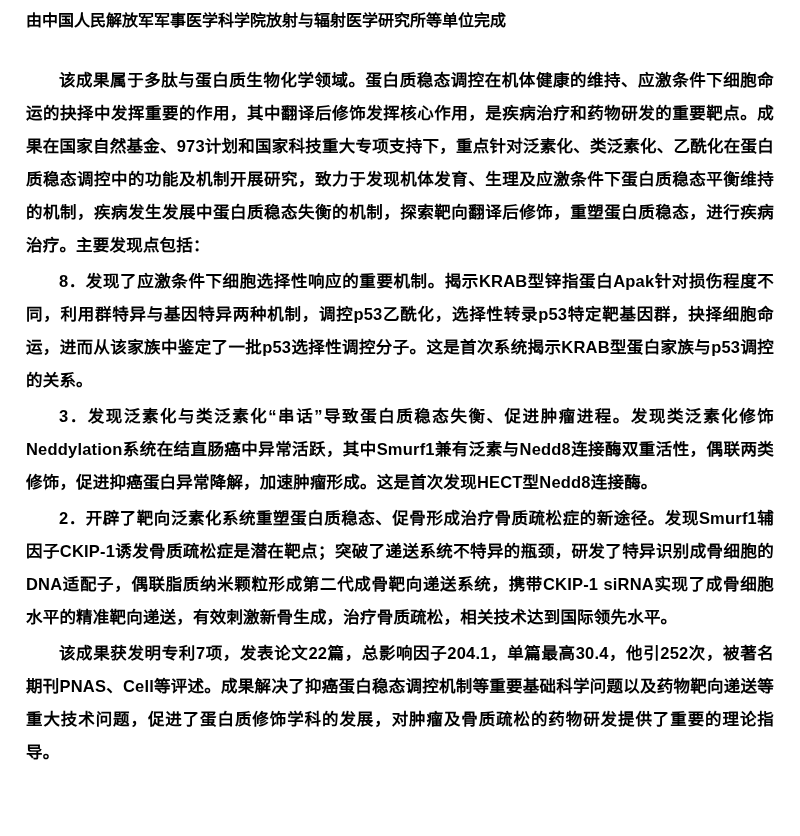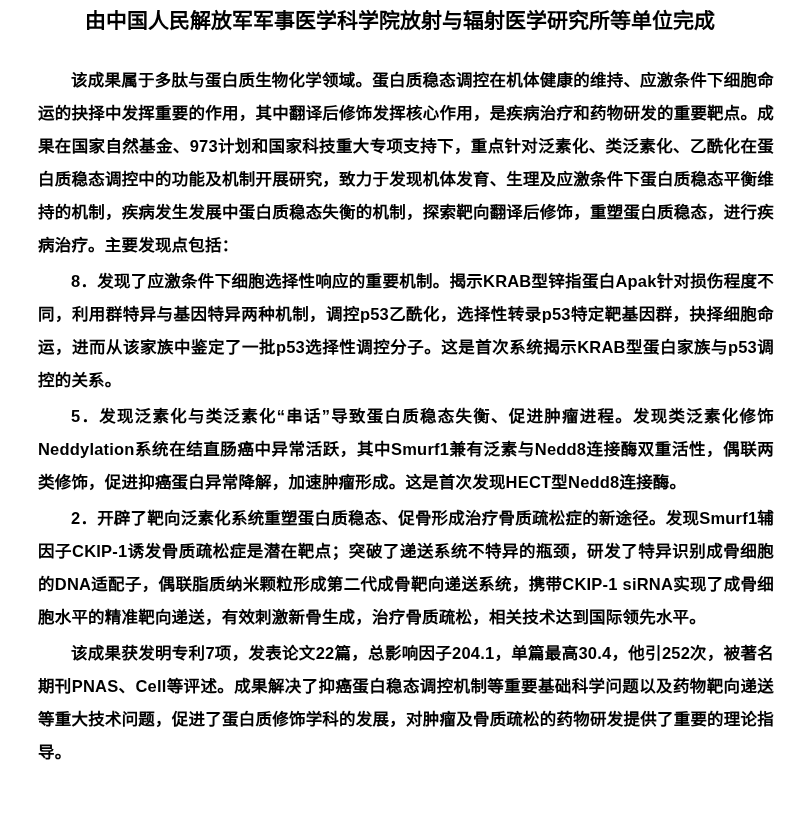"由中国人民解放军军事医学科学院放射与辐射医学研究所等单位完成" .doc-title { font-size: 21px -> 16px; text-align: center -> none }
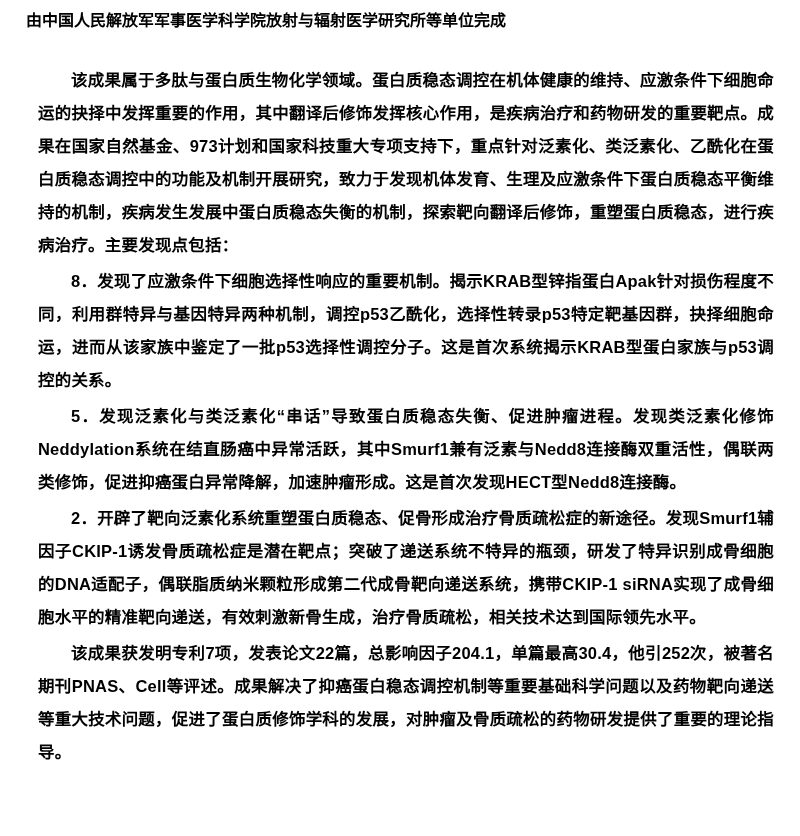"该成果属于多肽与蛋白质生物化学领域。蛋白质稳态调控在机体健康的维持、应激条件下细" .body-para { margin: 0 0 3px 12px -> 0 0 3px 0 }
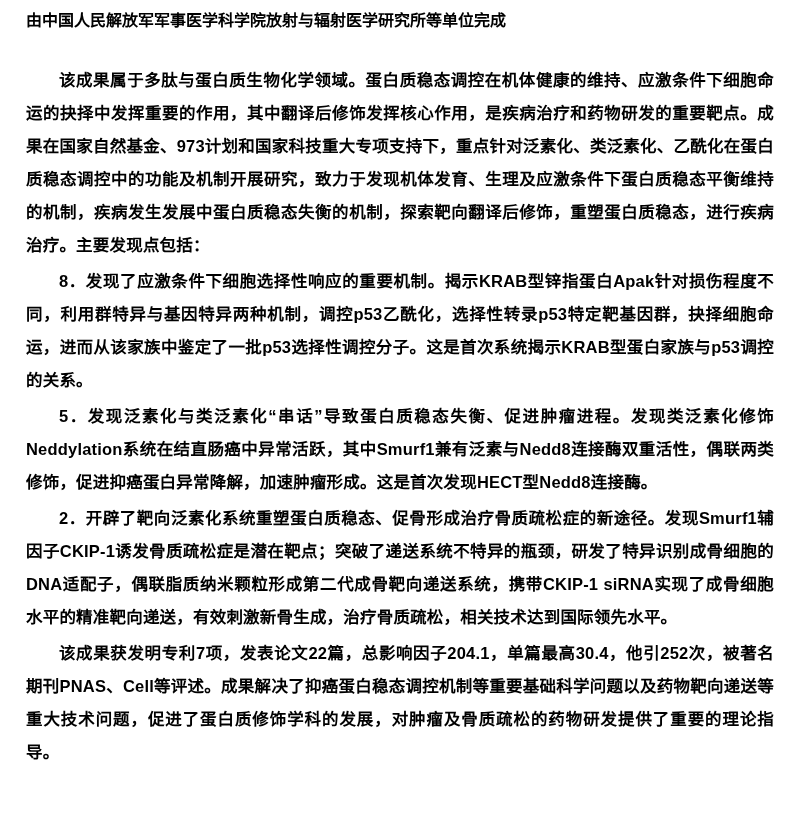"5．发现泛素化与类泛素化“串话”导致蛋白质稳态失衡、促进肿瘤进程。发现类泛素化修" p.body-para { text: 5 -> 3 }
